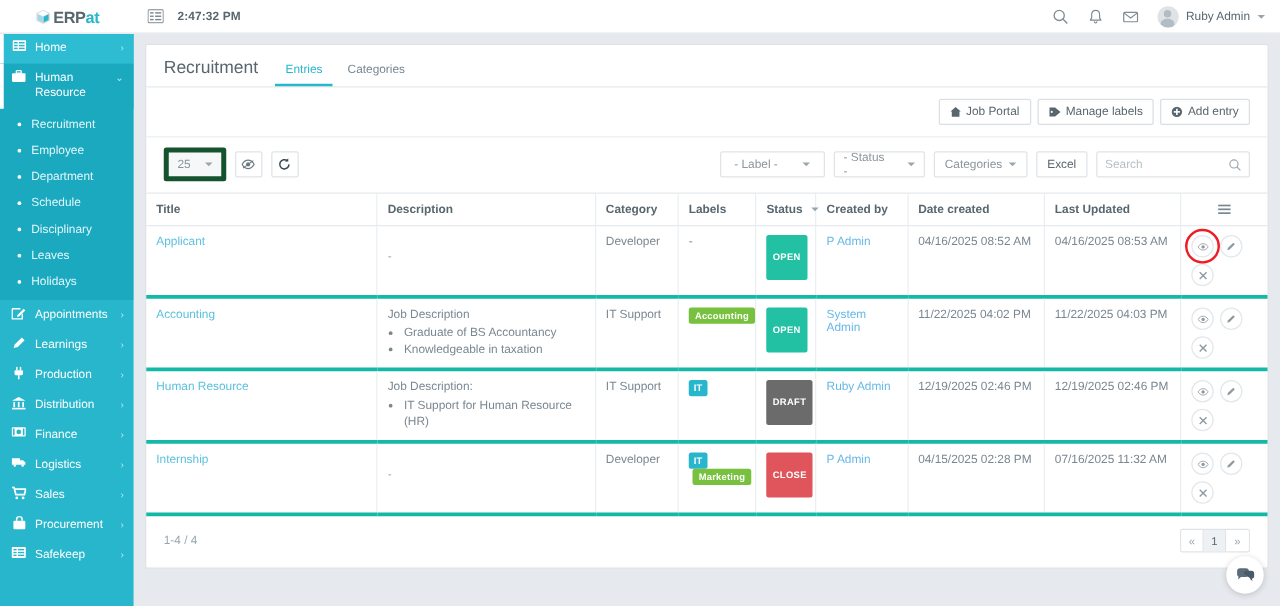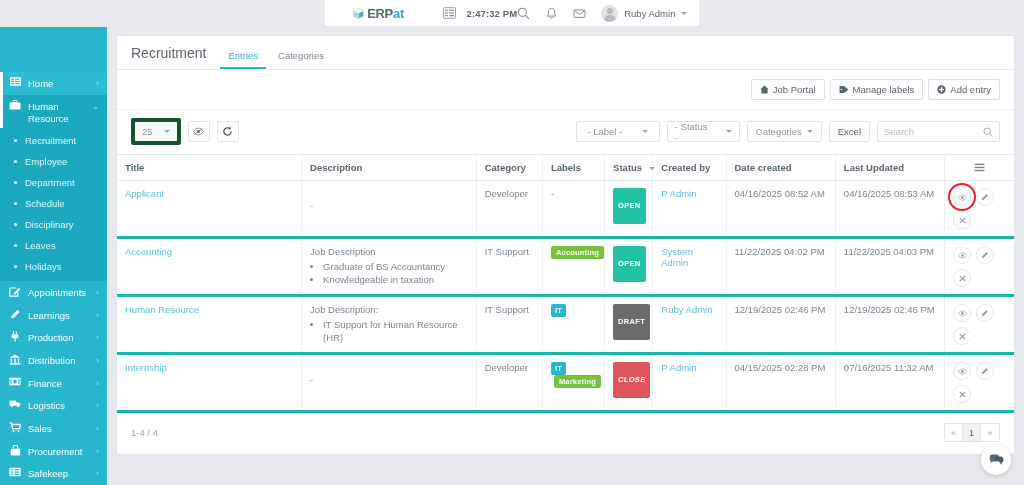"ERPat" .app { align-items: center -> none }
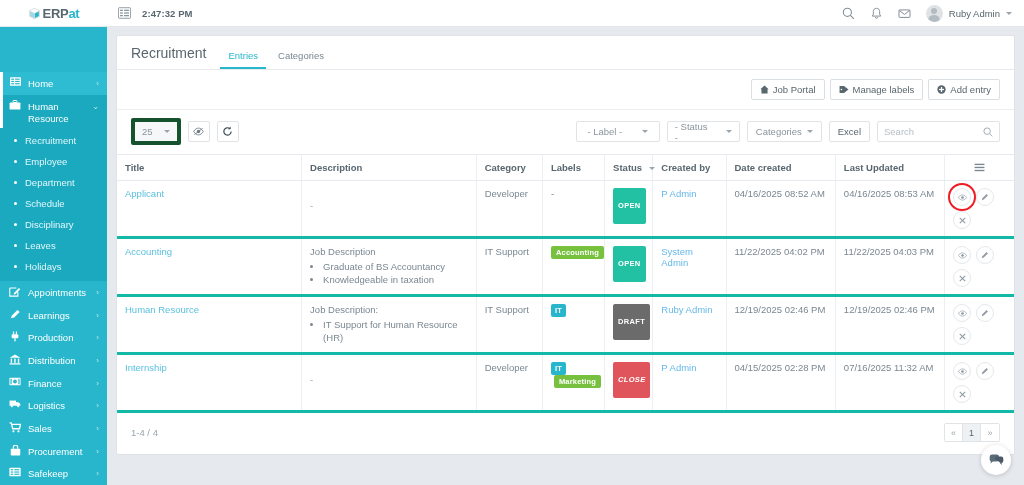"Home" .nav-item.active { margin-top: 45px -> none }
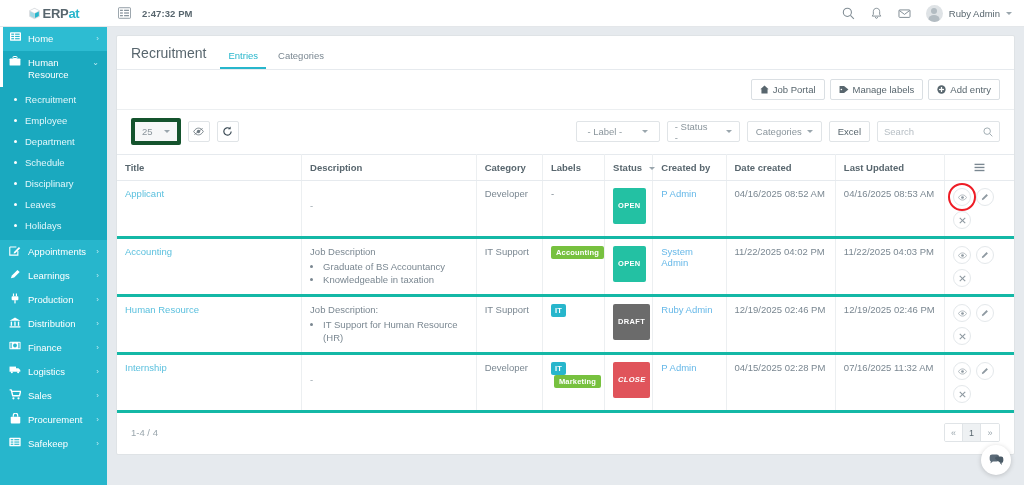"CLOSE" .b-close { font-style: italic -> none }
